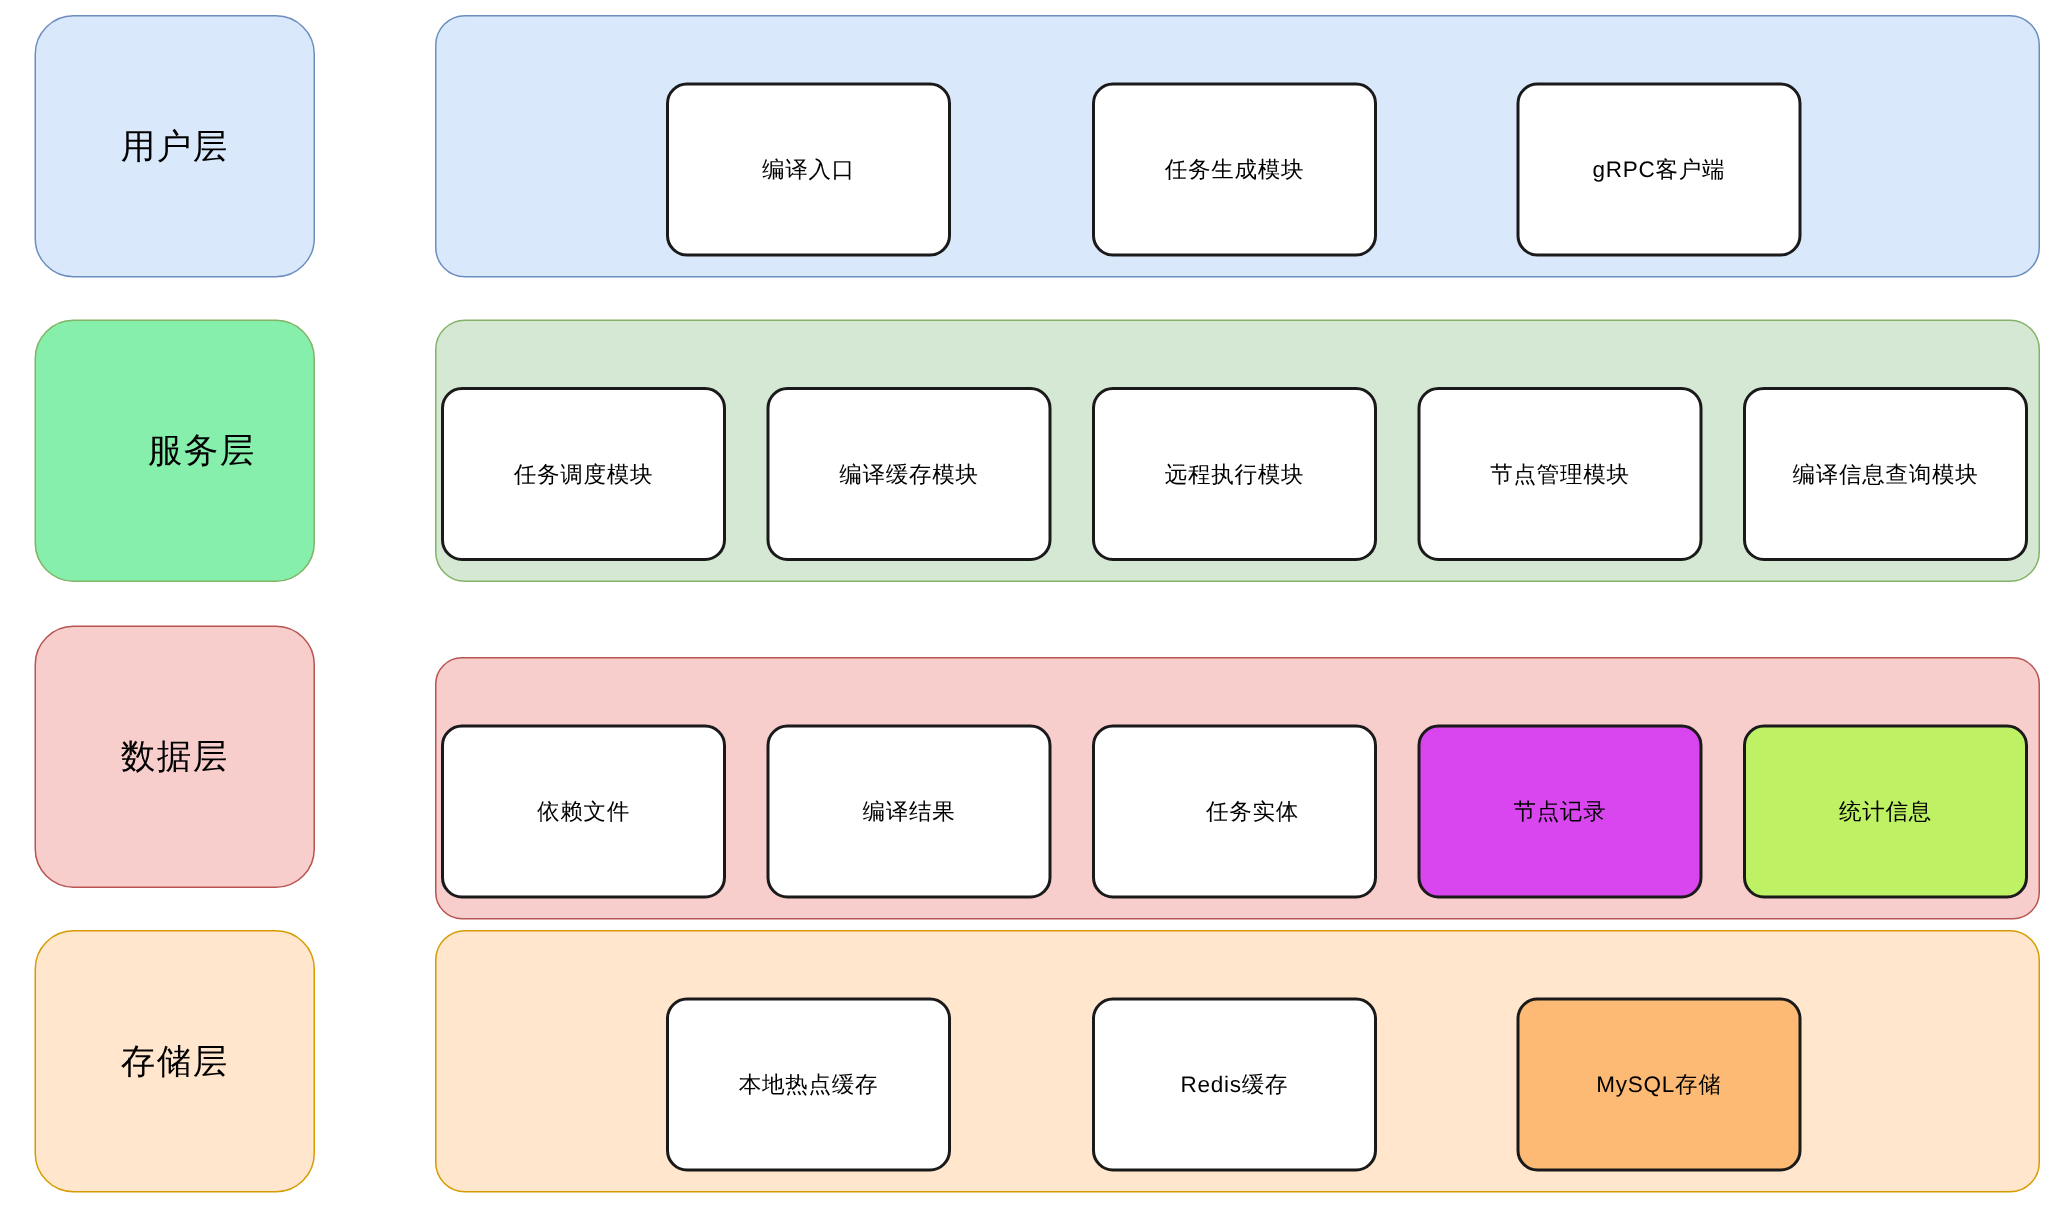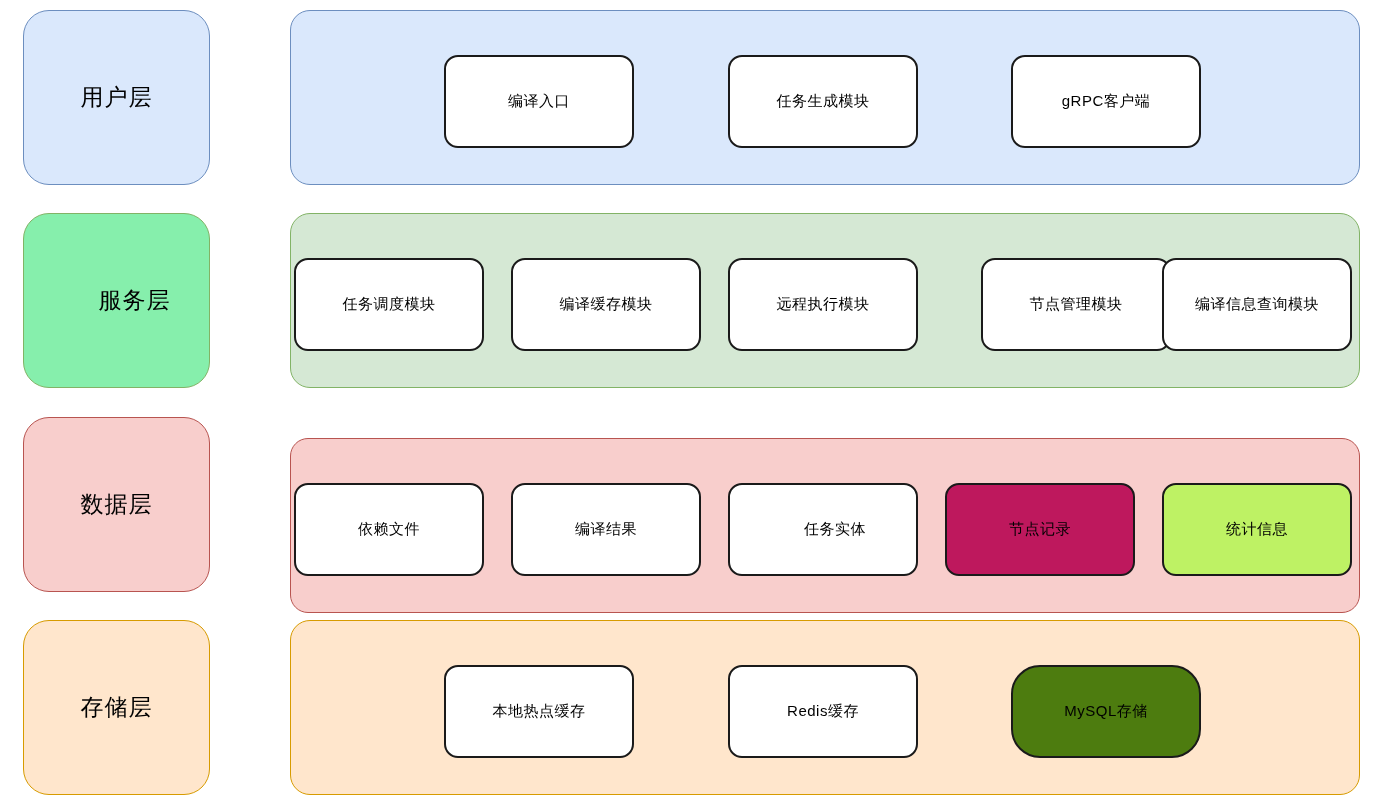"编译入口" .module-box { height: 93px -> 116px }
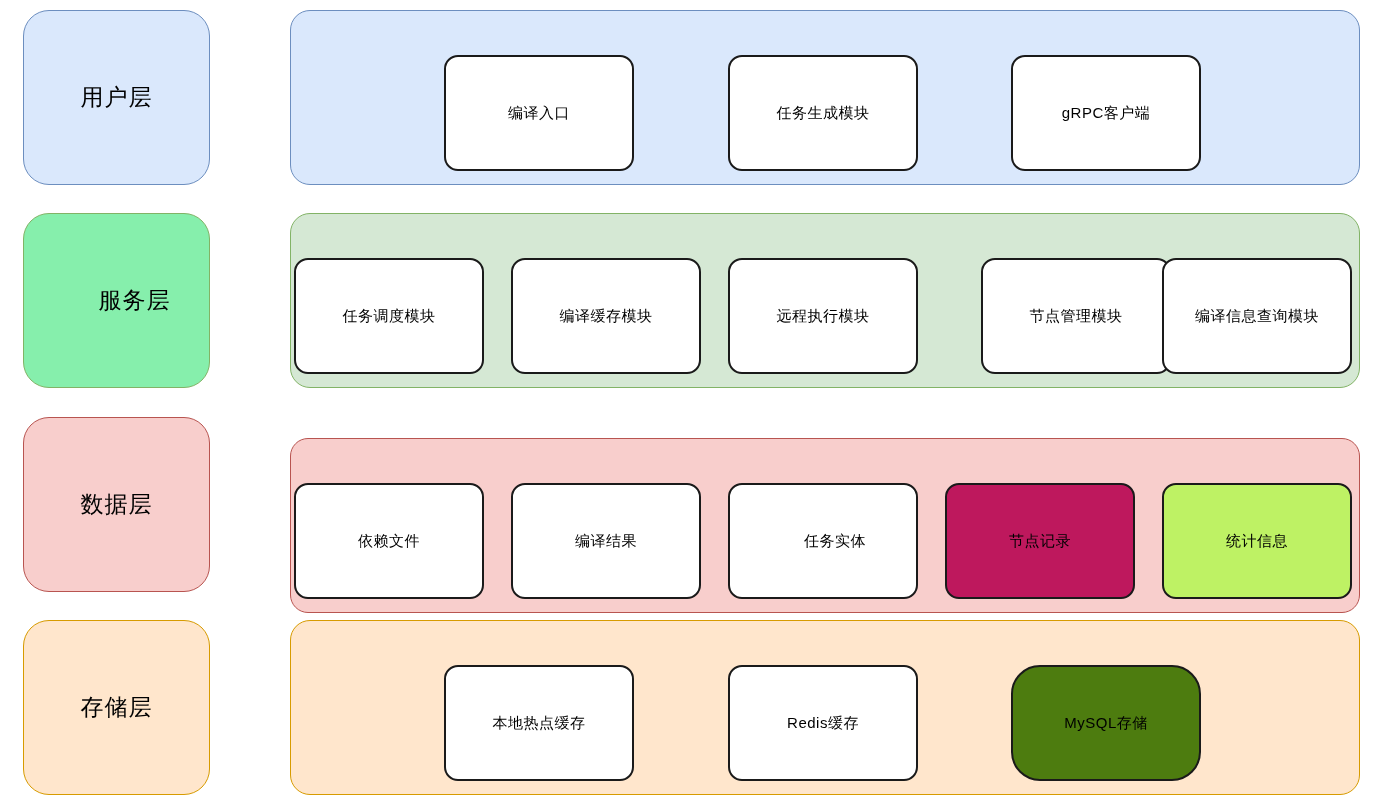"节点管理模块" div.module-box { left: 690px -> 654px }
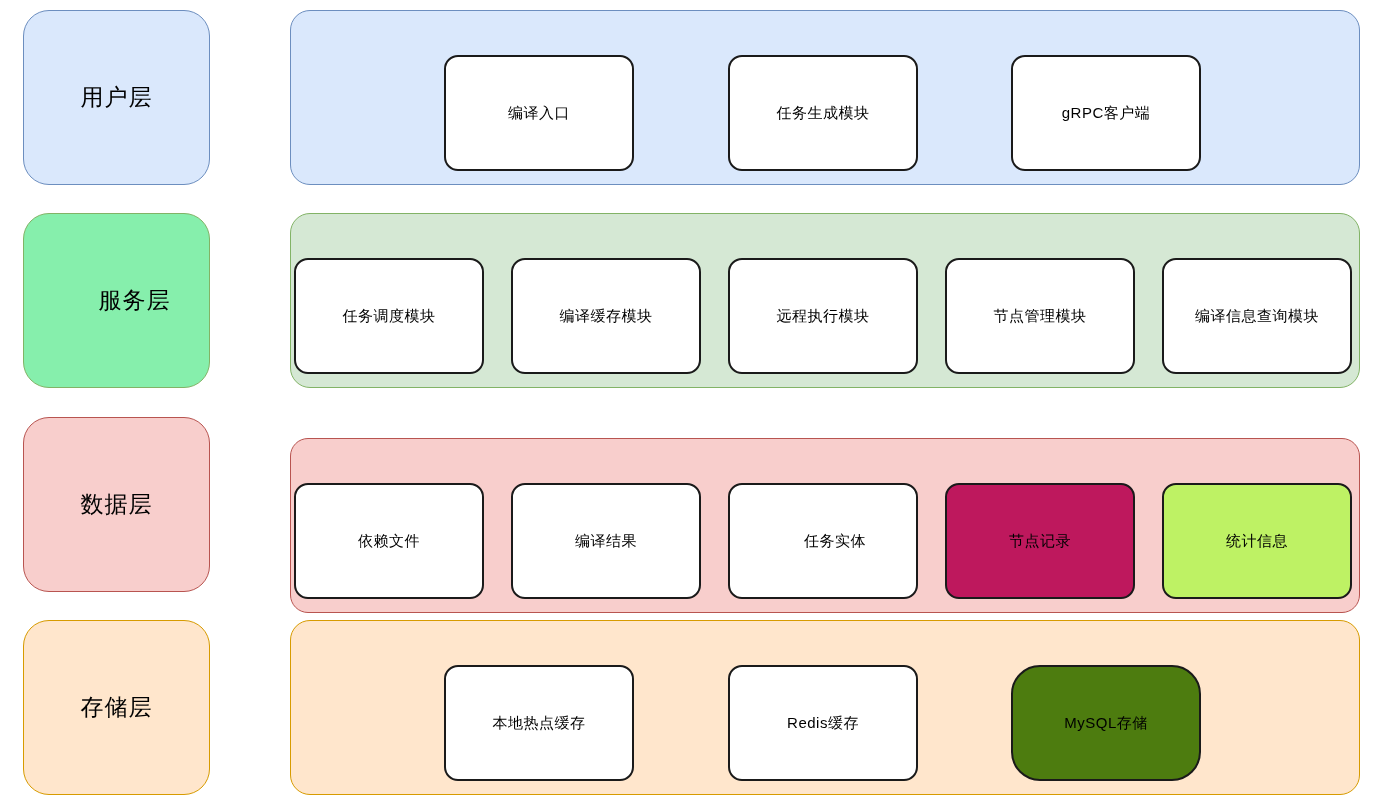"节点记录" div.module-box { background: #be185d -> #d946ef }
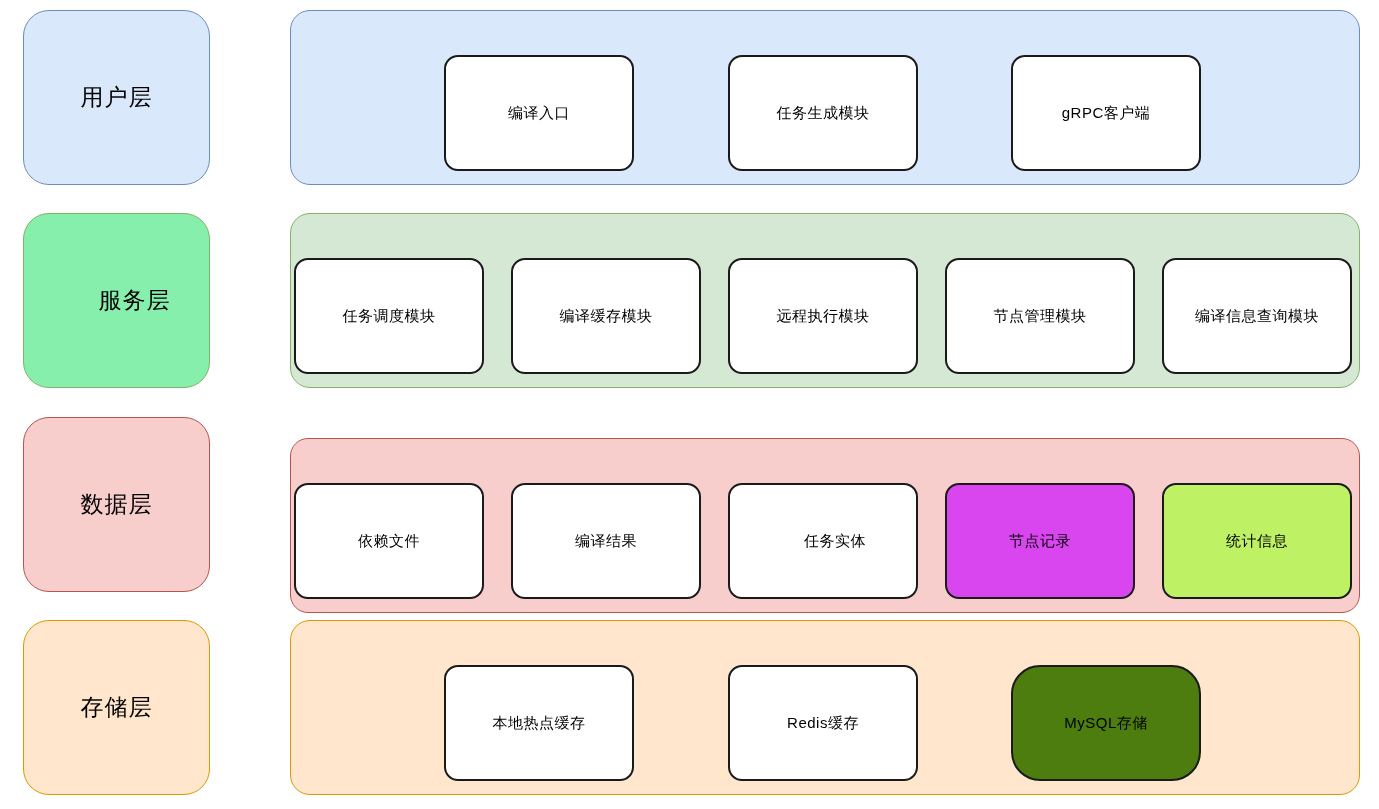"MySQL存储" div.module-box { background: #4d7c0f -> #fdba74; border-radius: 29px -> none }
